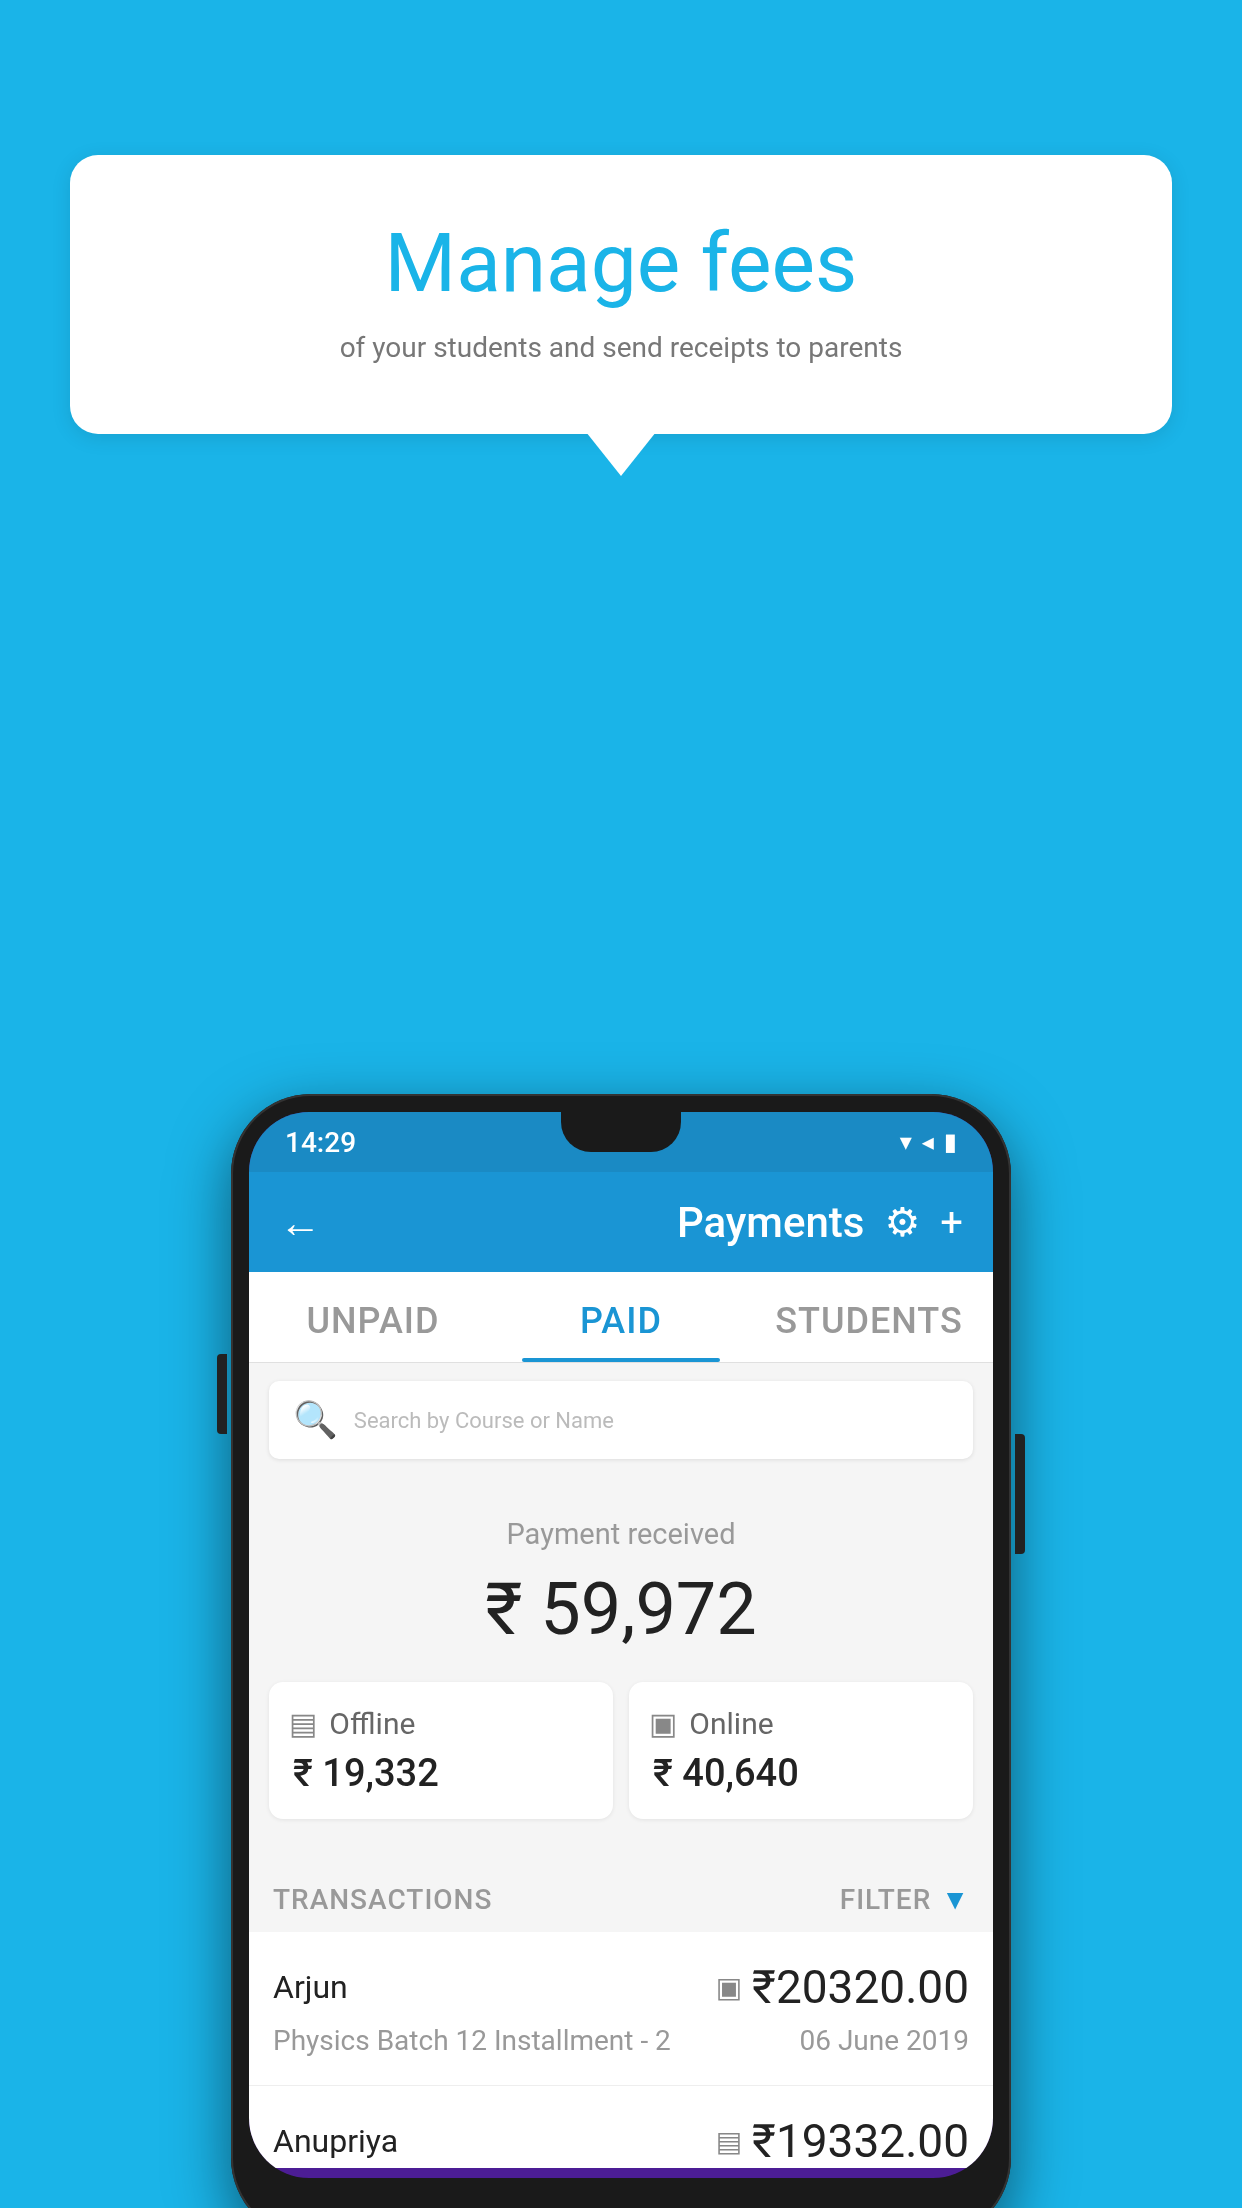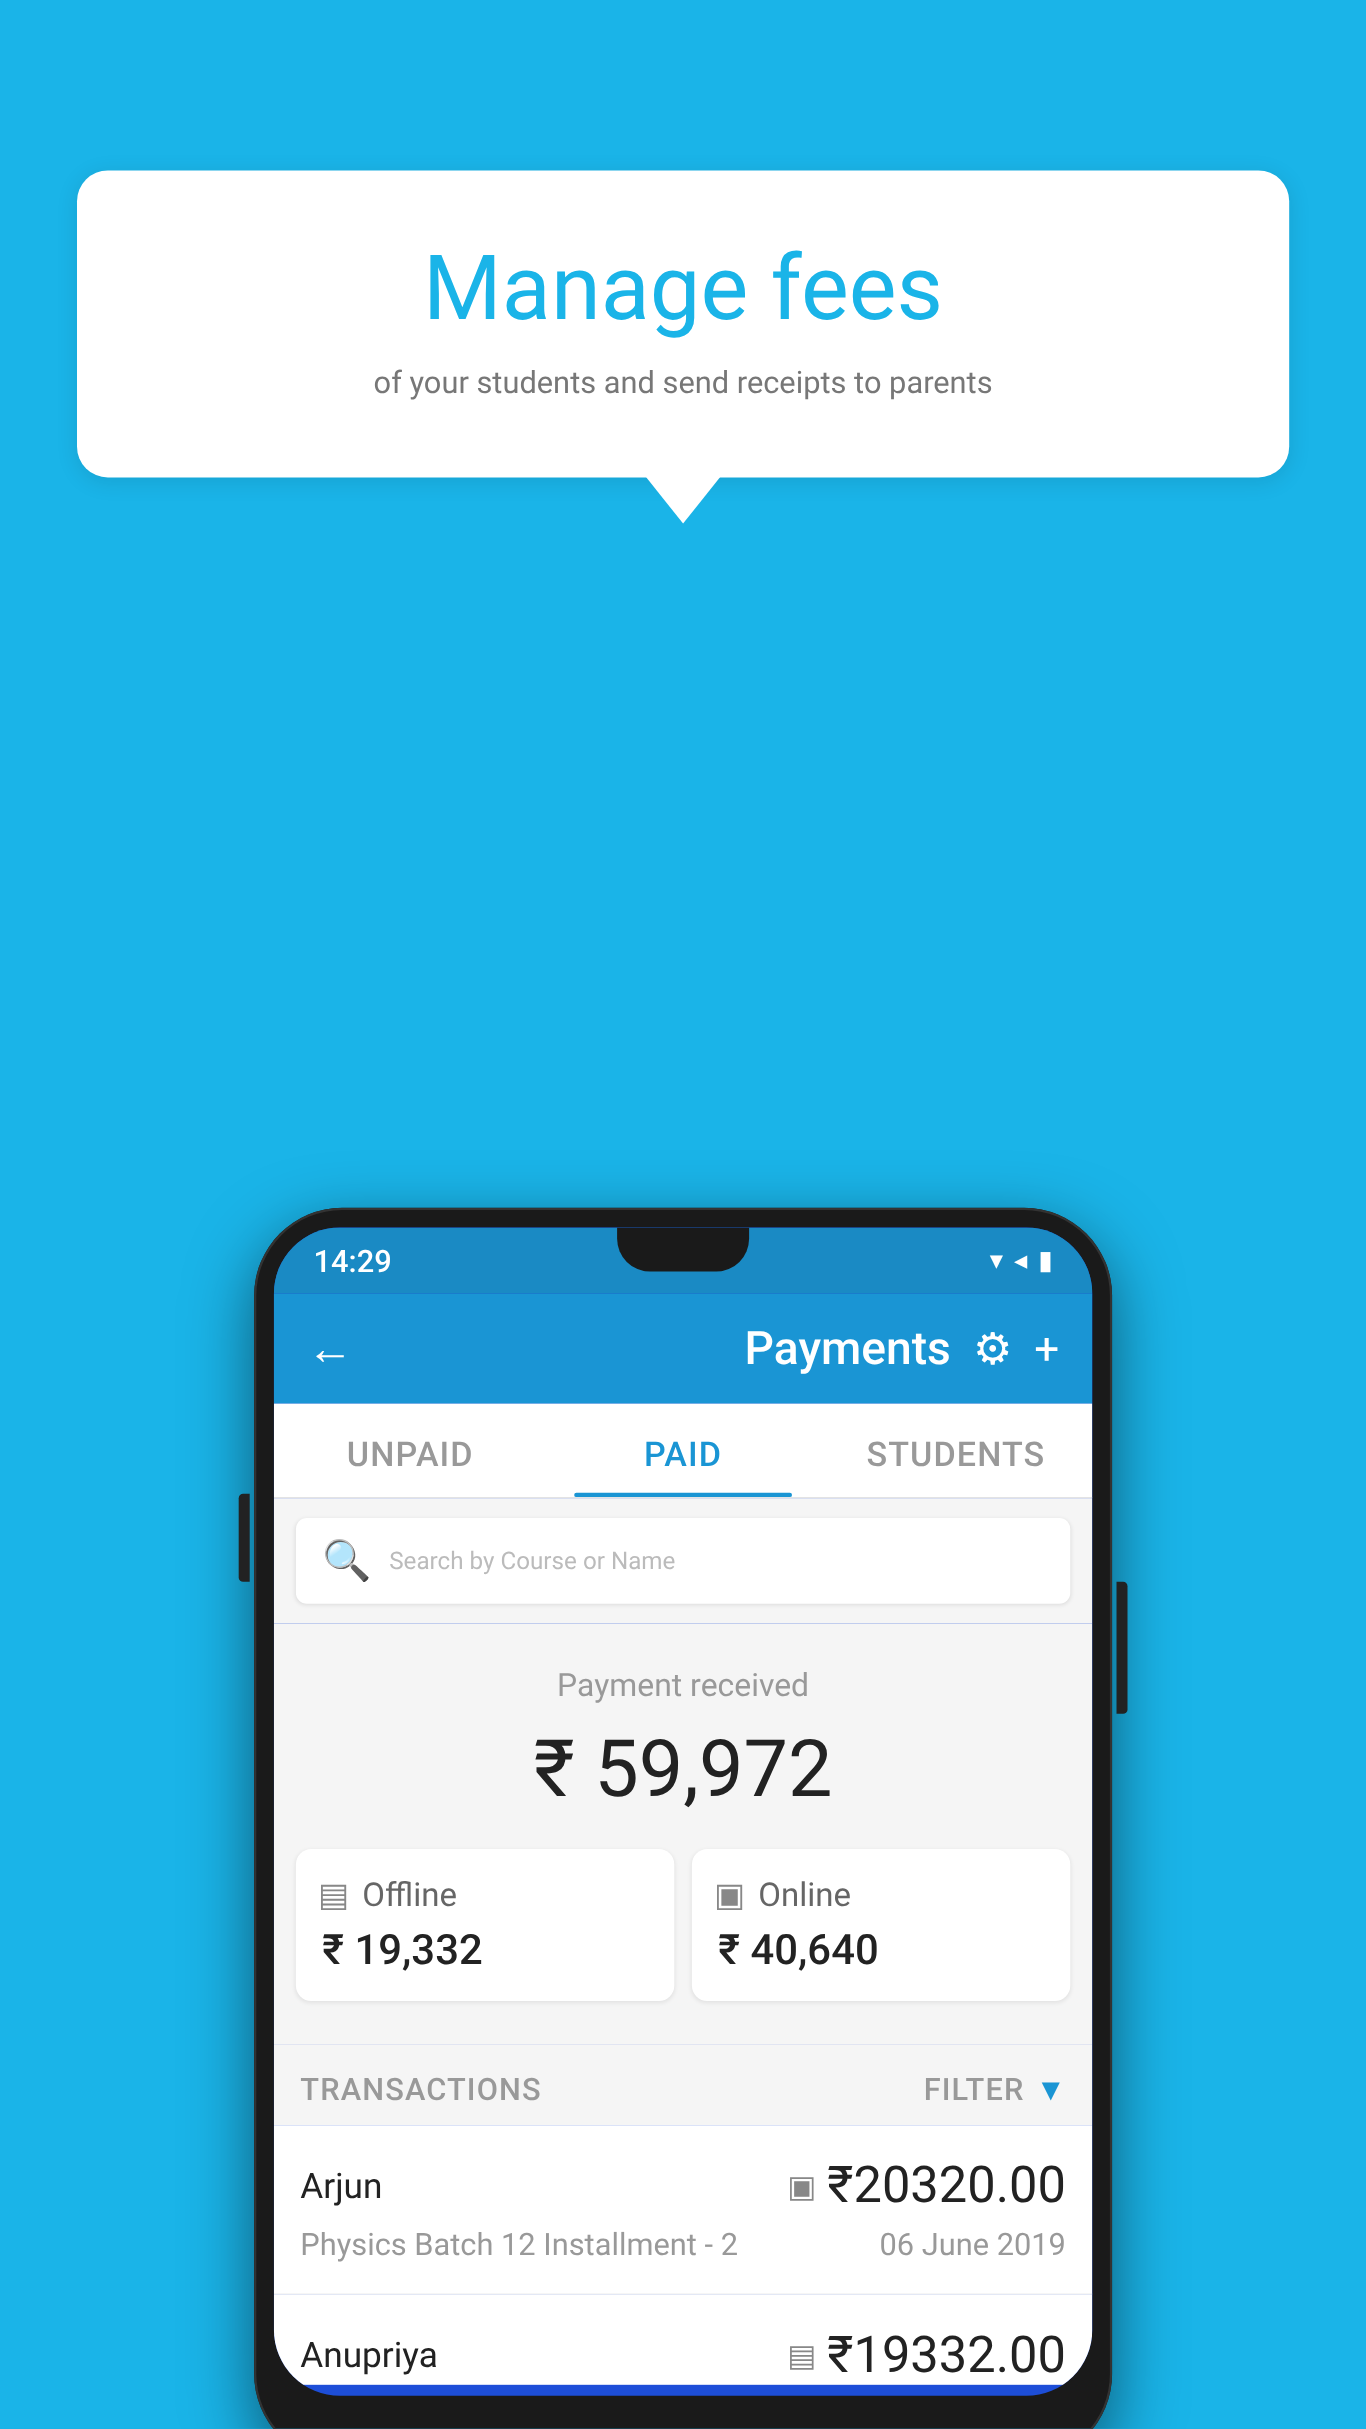"14:29" .phone-screen { background: #1d4ed8 -> #4c1d95 }
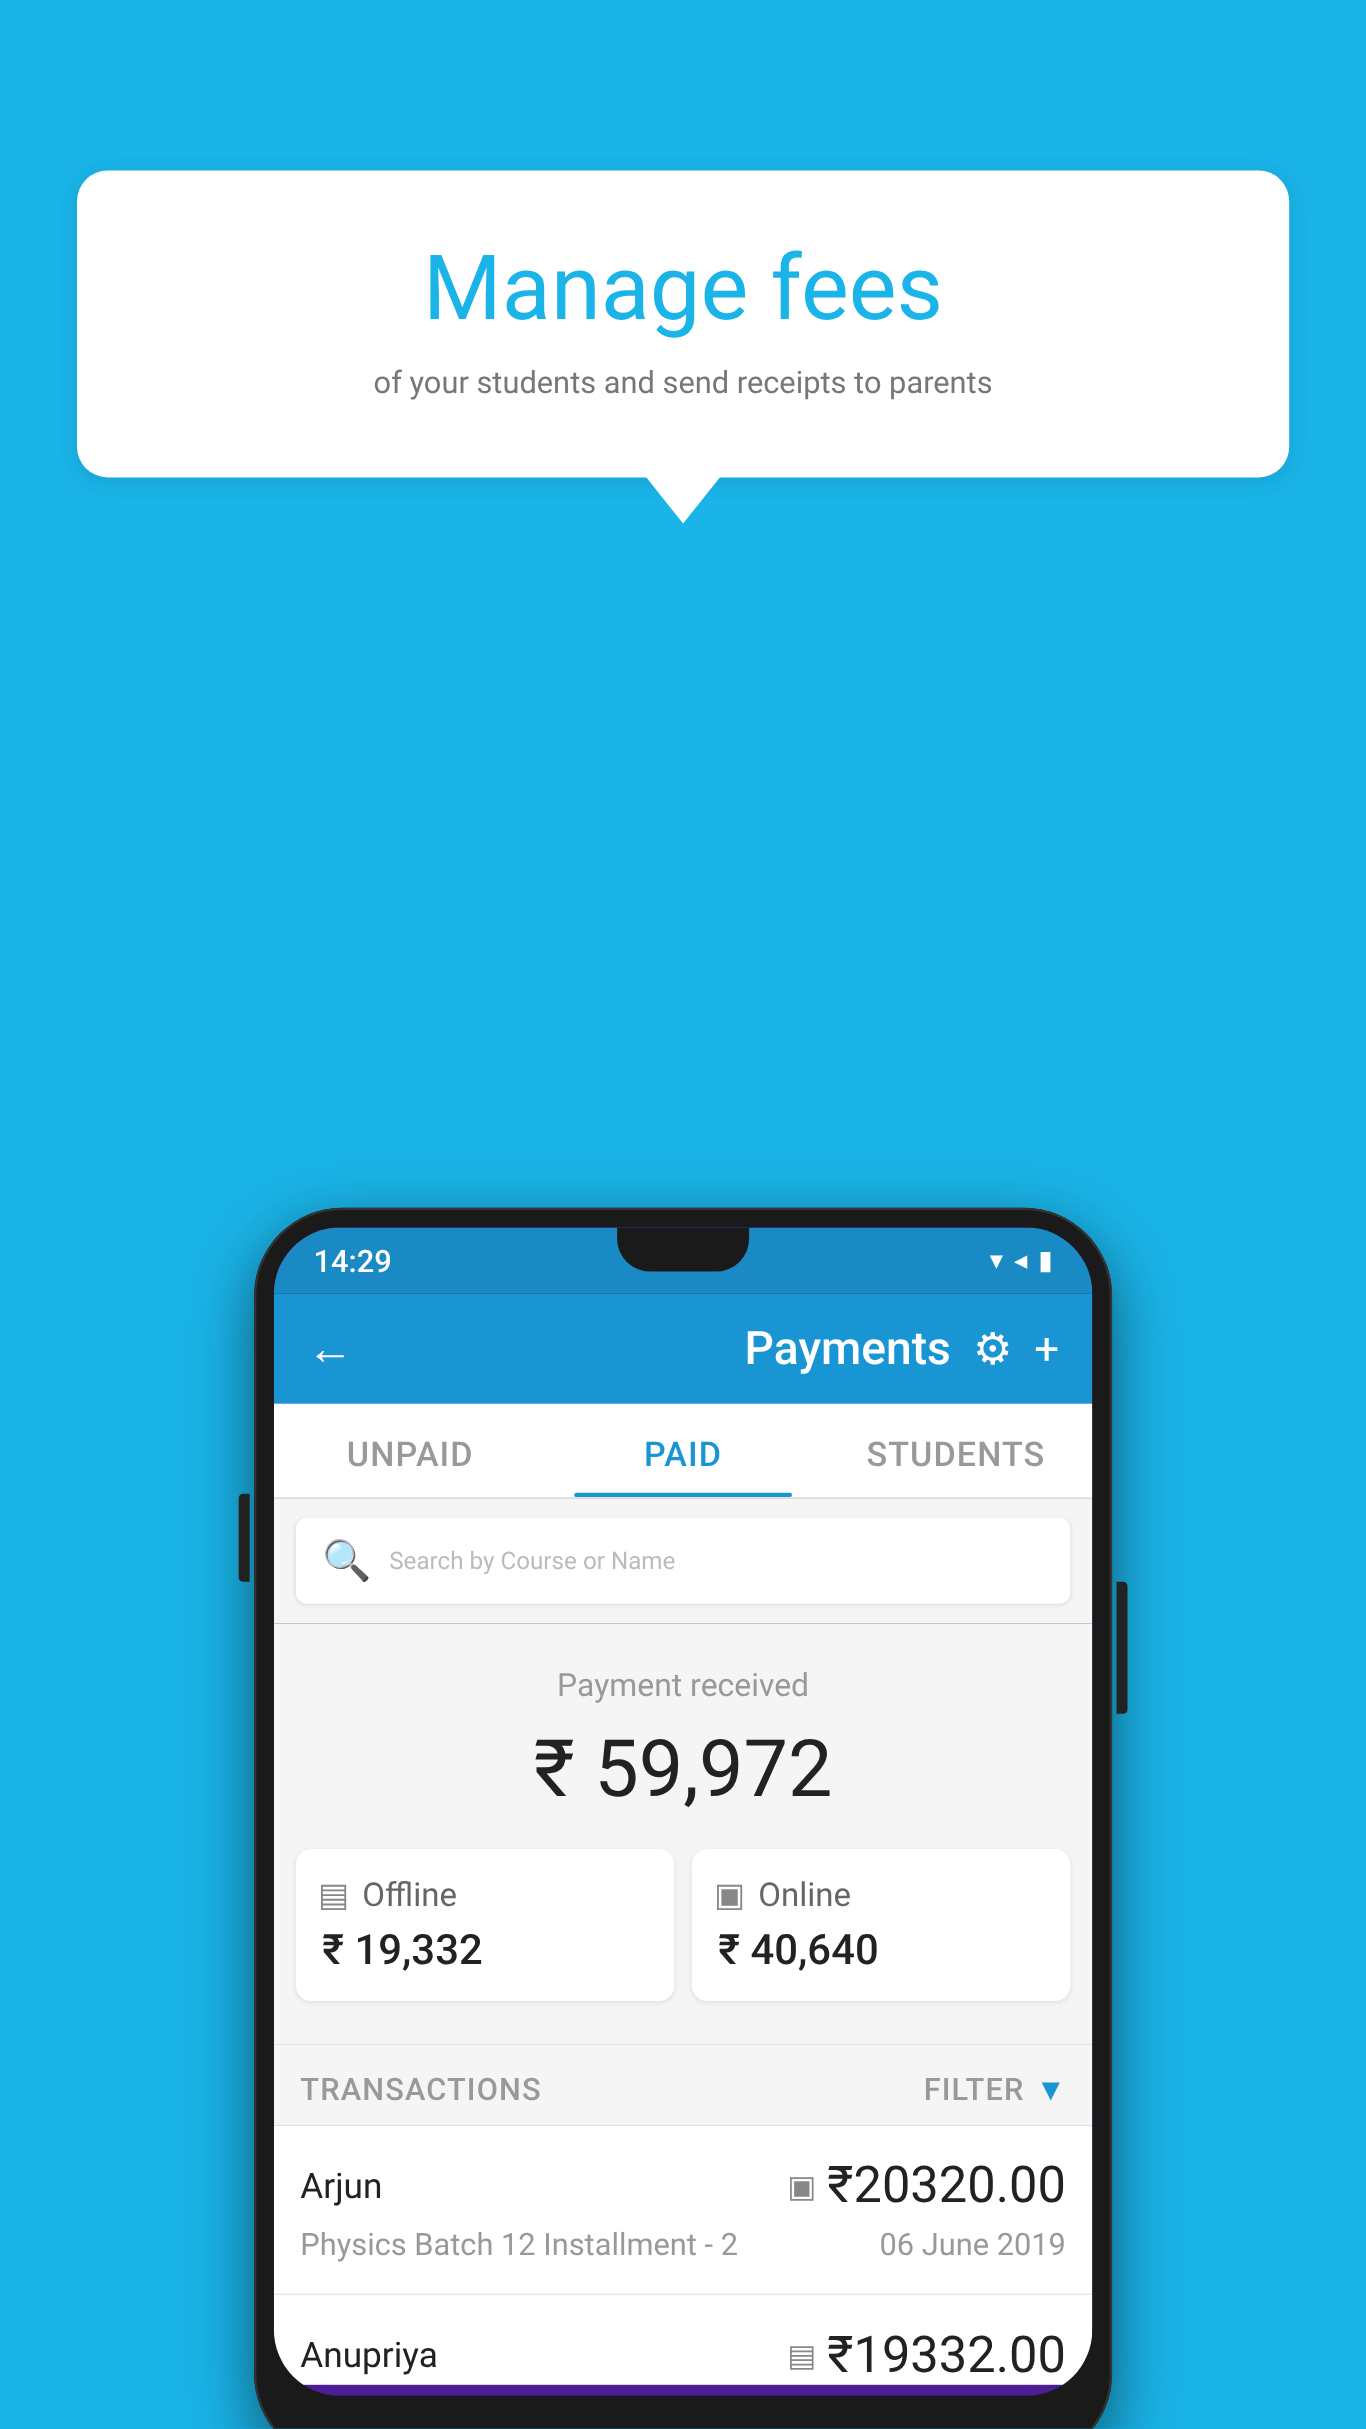"UNPAID" .tab-item { font-size: 31px -> 36px }
